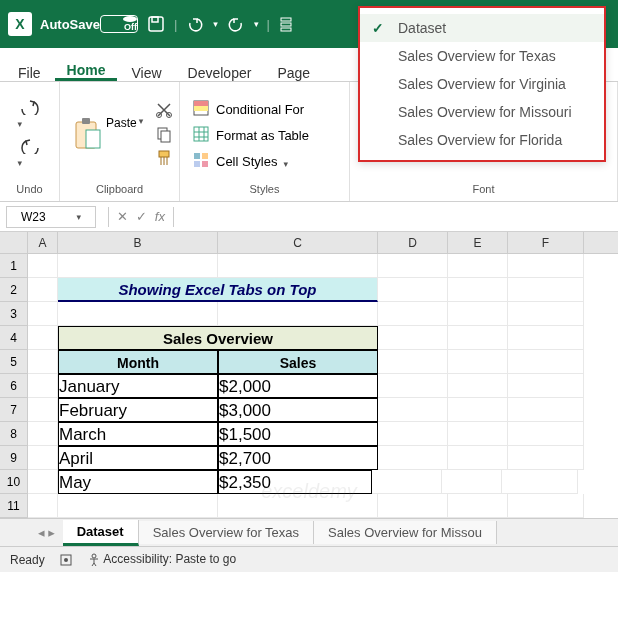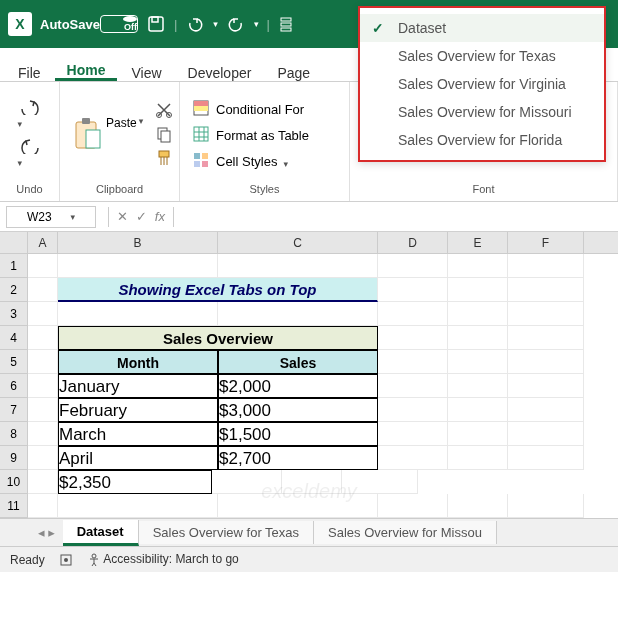"W23" .namebox { padding: 0 20px -> 0 14px }
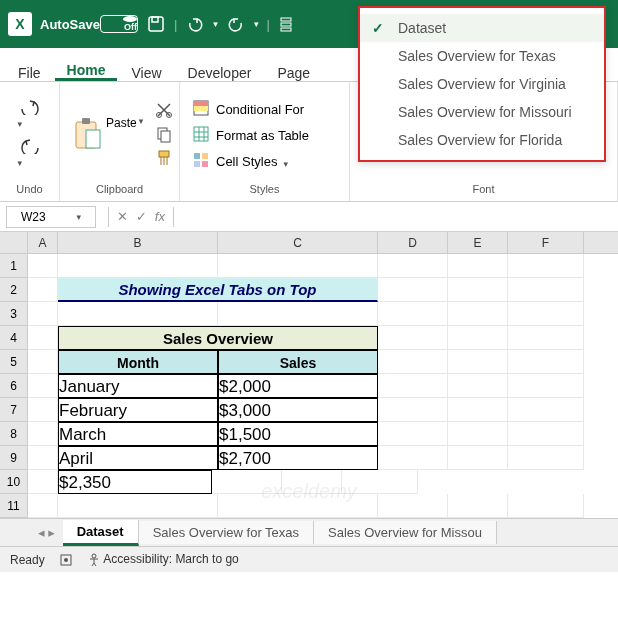"May" div.cell { html: none -> <div>May</div> }
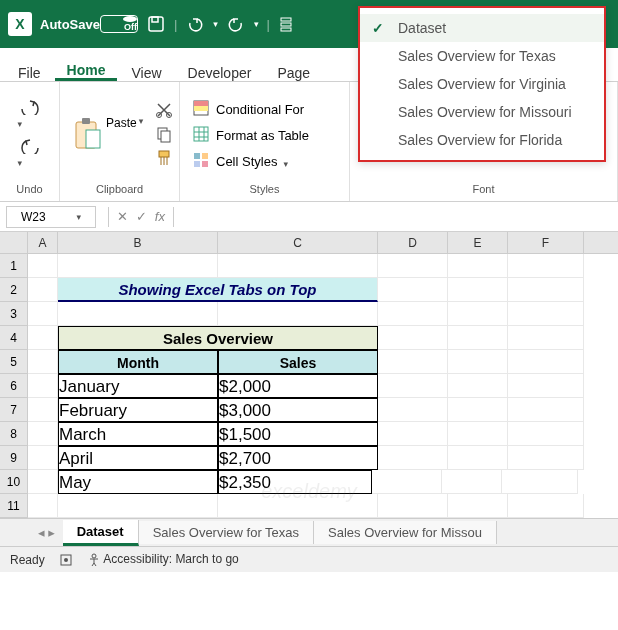"Accessibility: March to go" span { text: March -> Paste }
